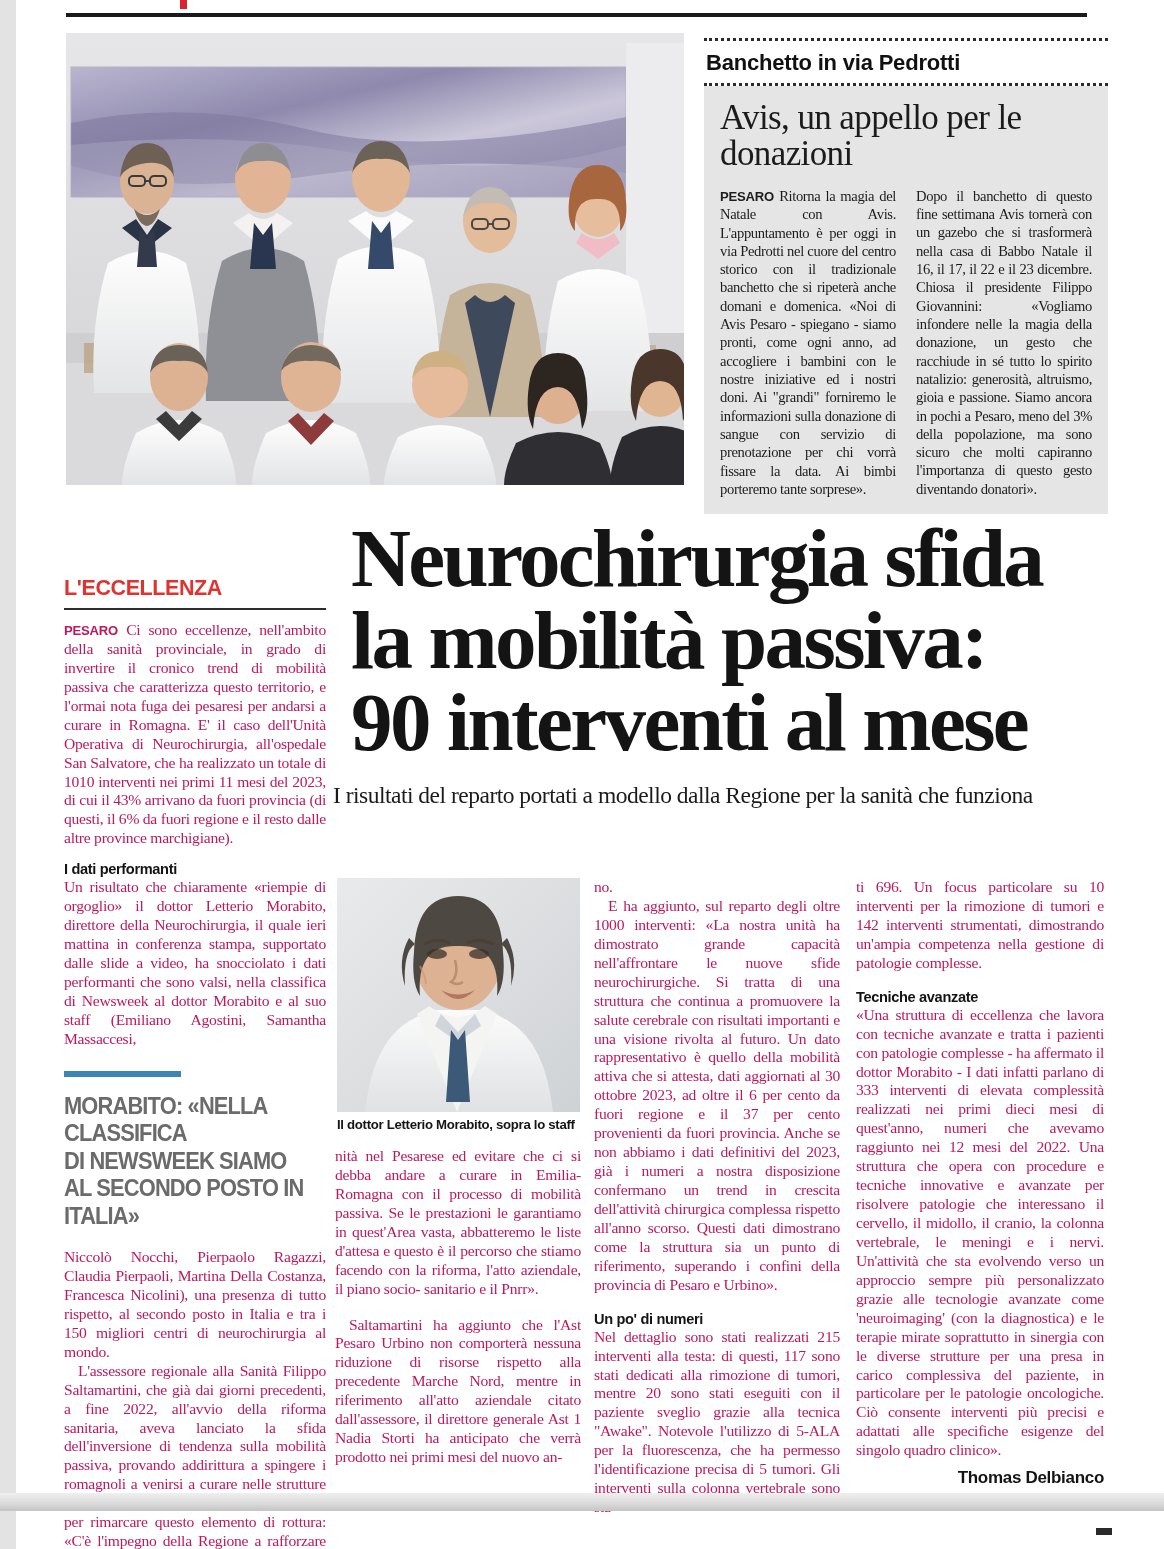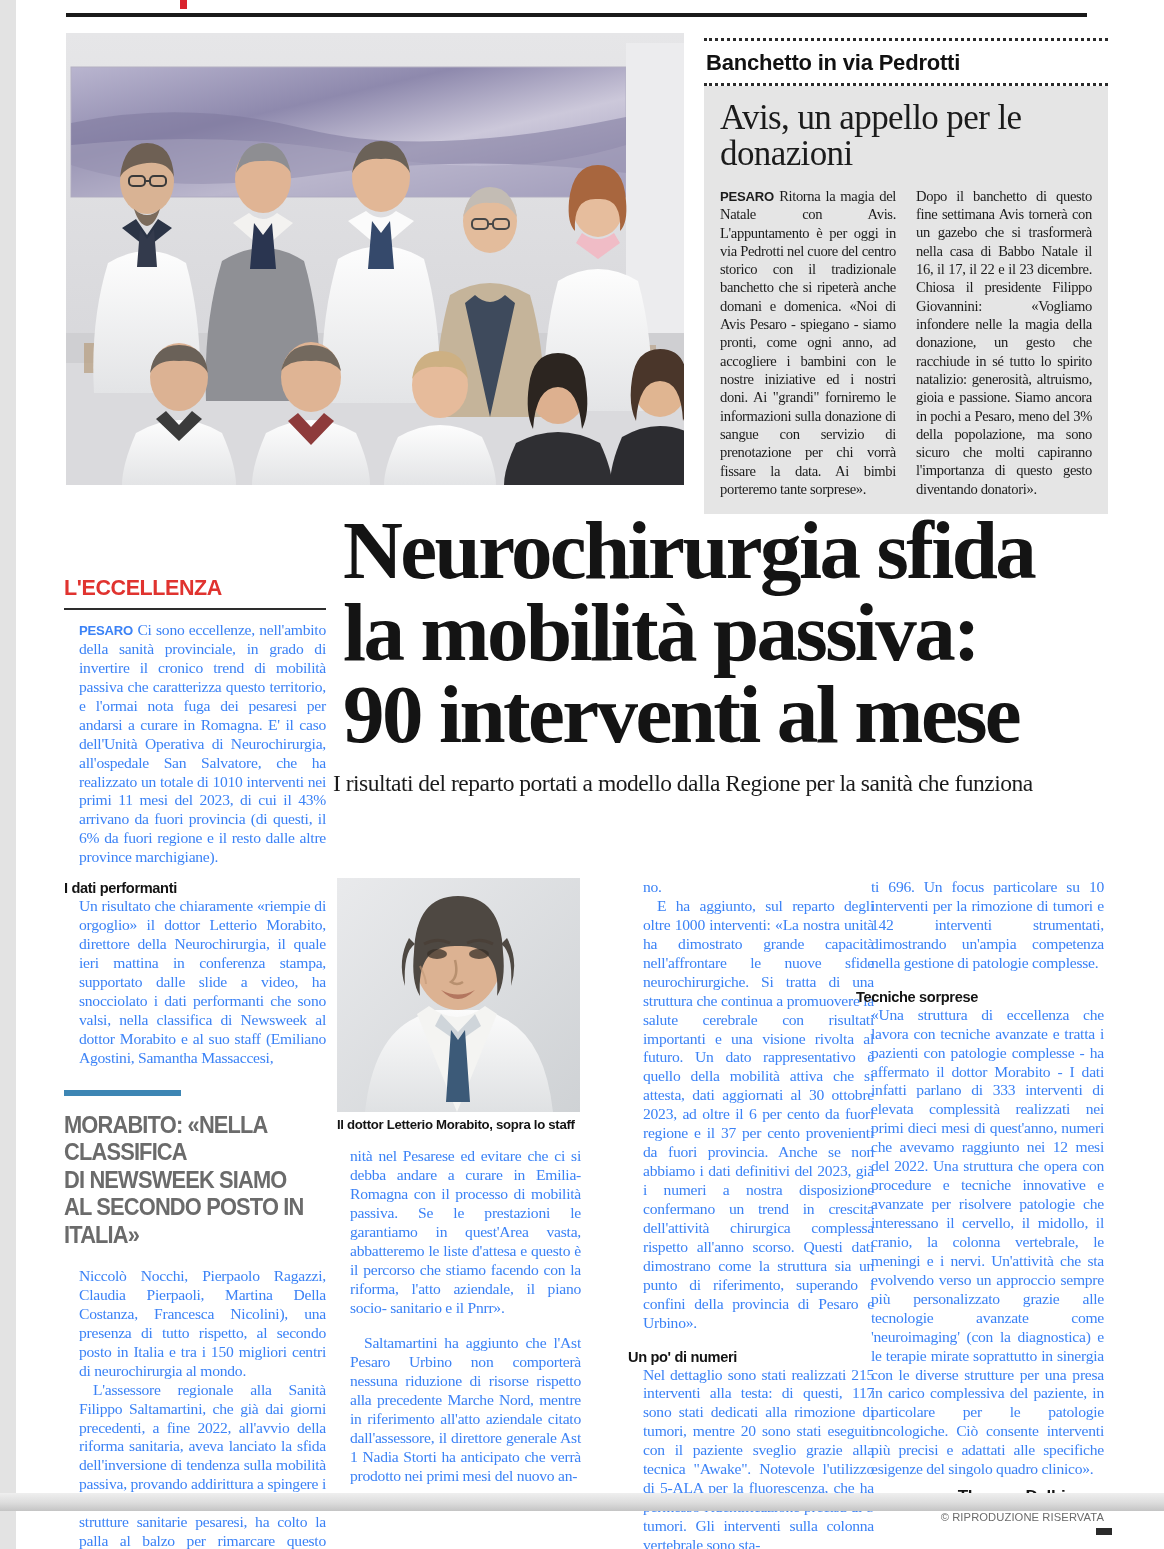"Neurochirurgia sfida" .headline h1 { margin: 10px -> 18px }
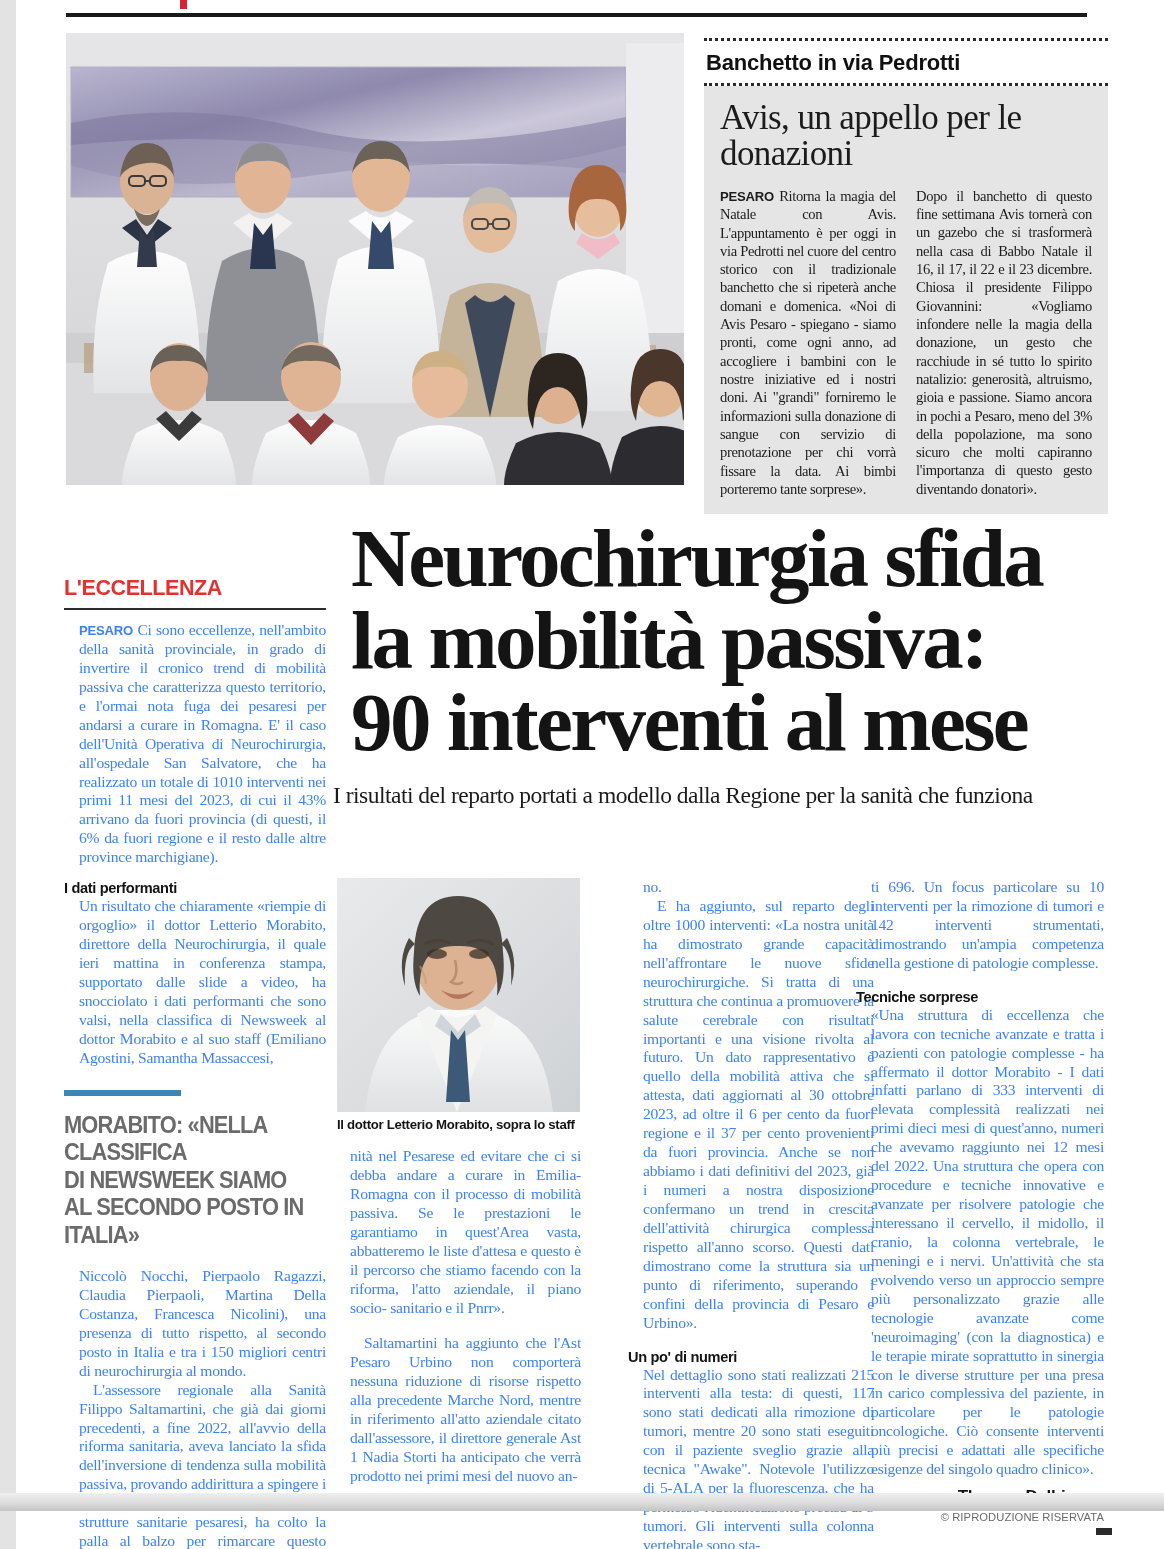"PESARO Ci sono eccellenze, nell'ambito" .body-text { color: #3b82f6 -> #be185d; margin-left: 15px -> none }
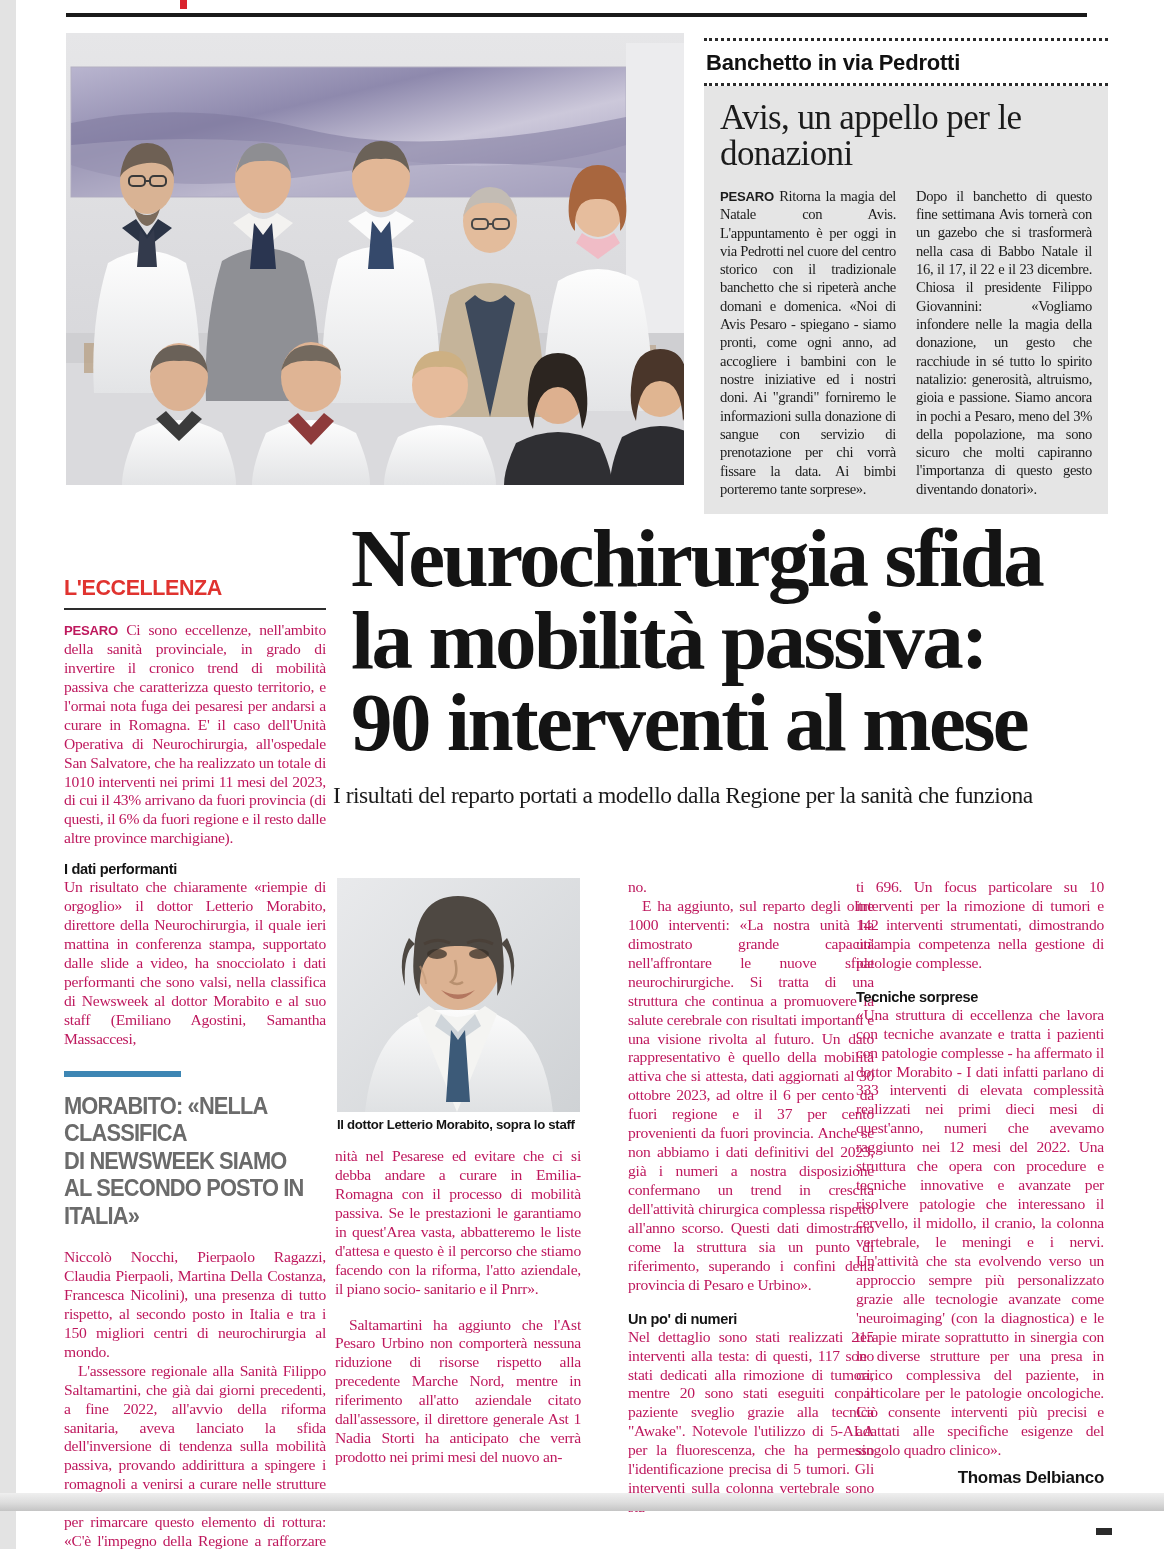"no." .col3 { left: 628px -> 594px }
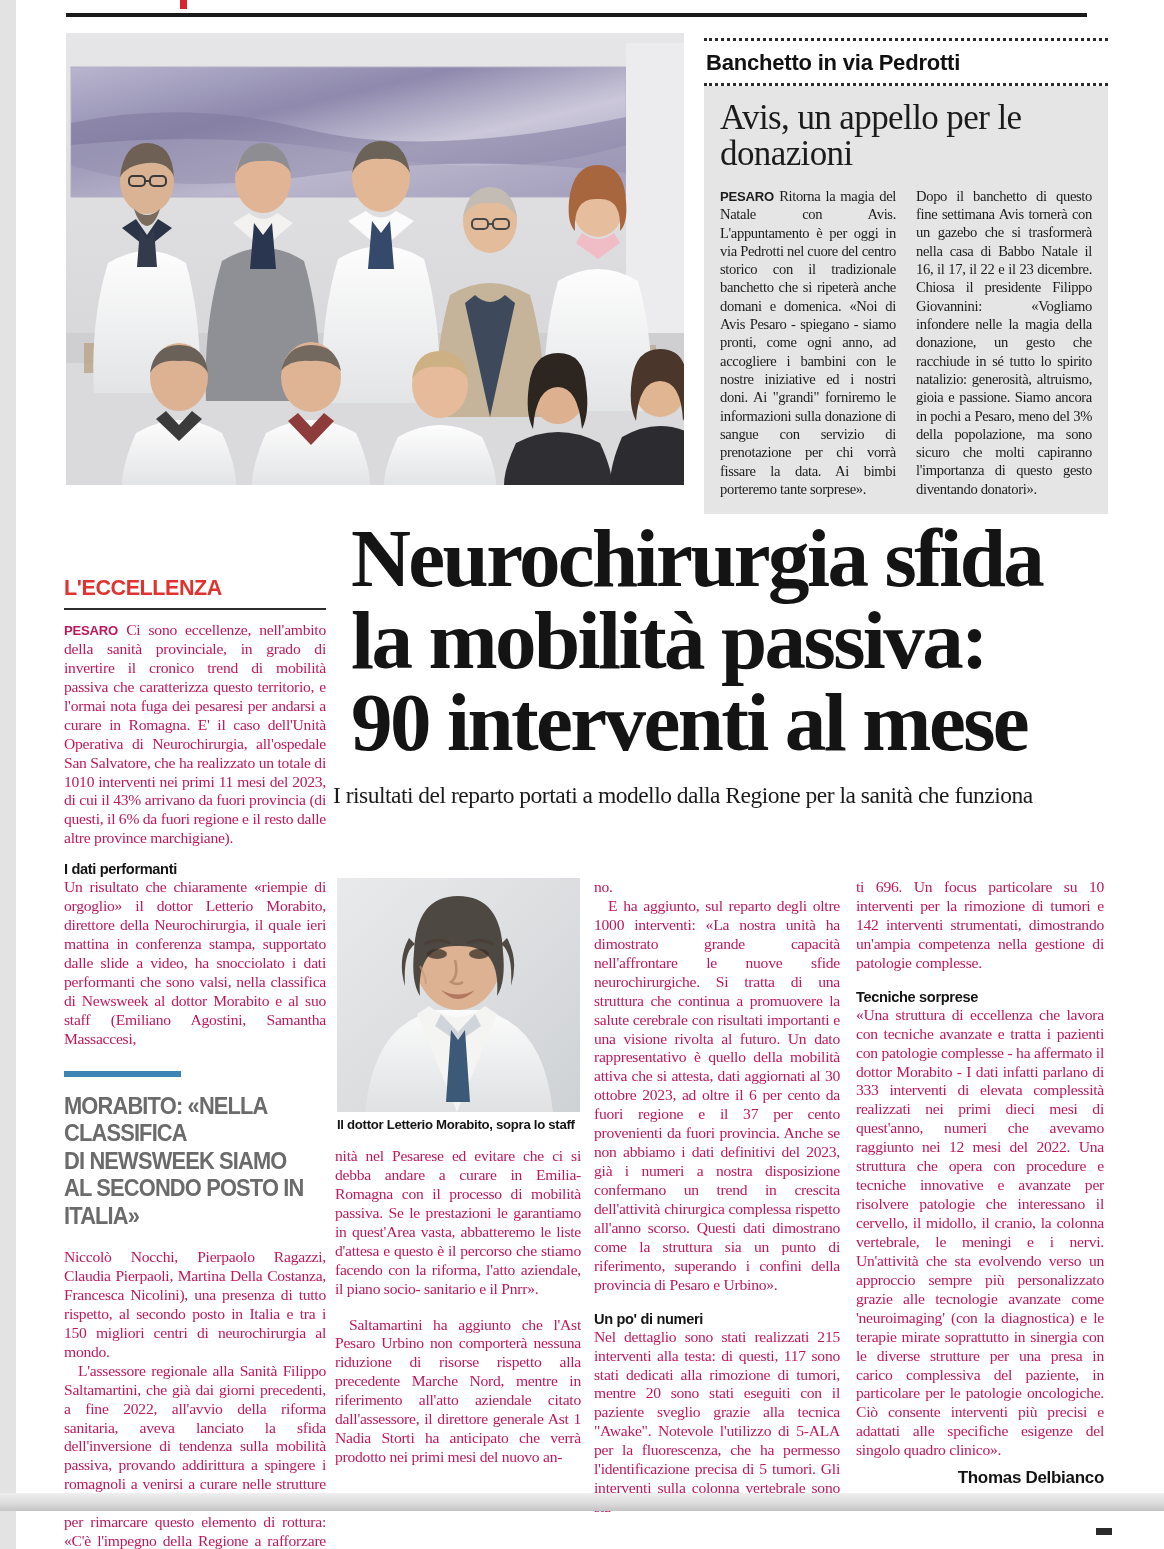"Tecniche sorprese" div.subhead { text: sorprese -> avanzate }
